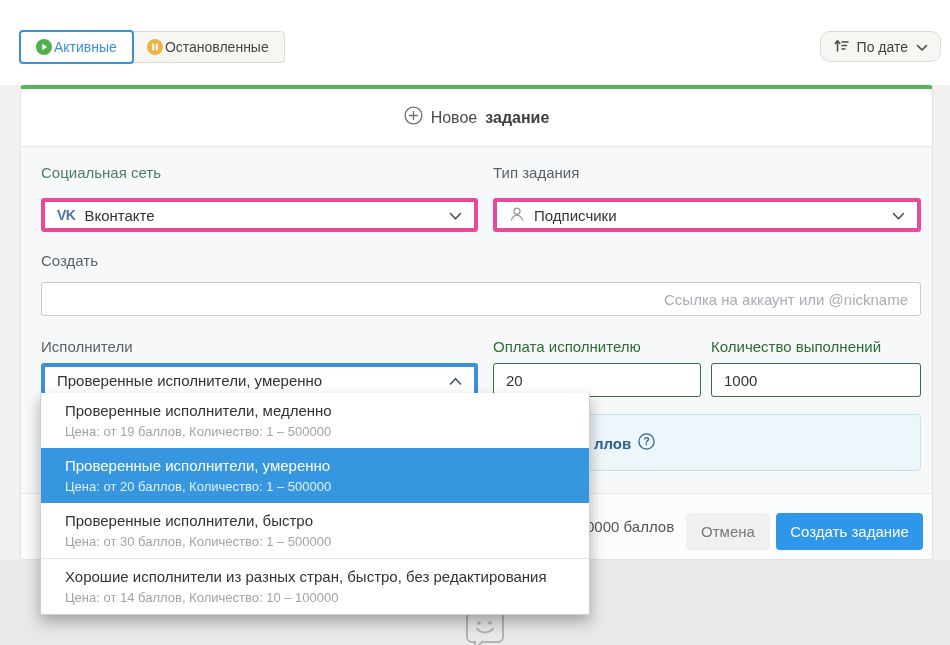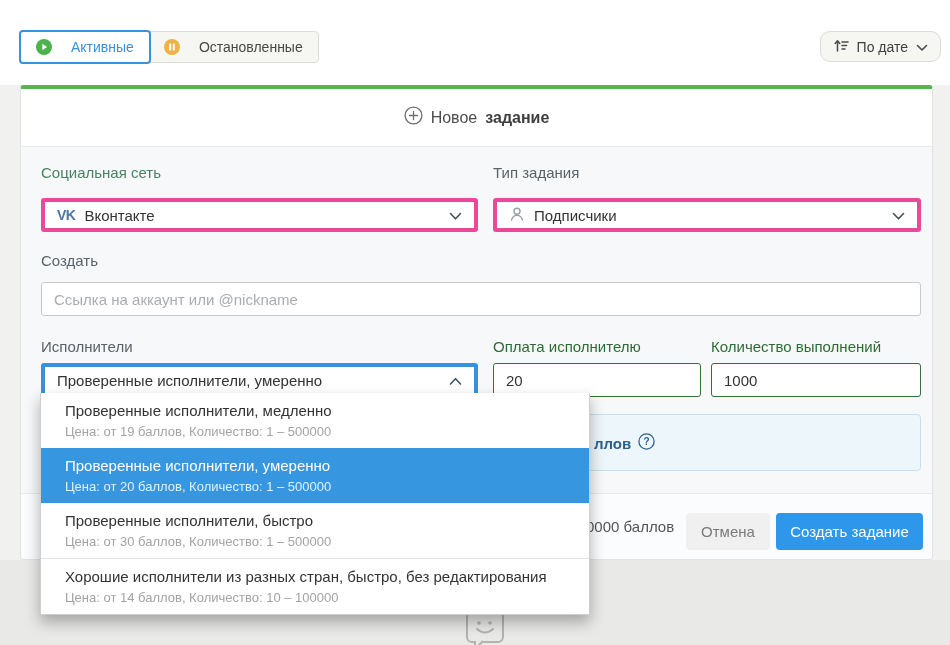"Активные" .tab { gap: 19px -> 2px }
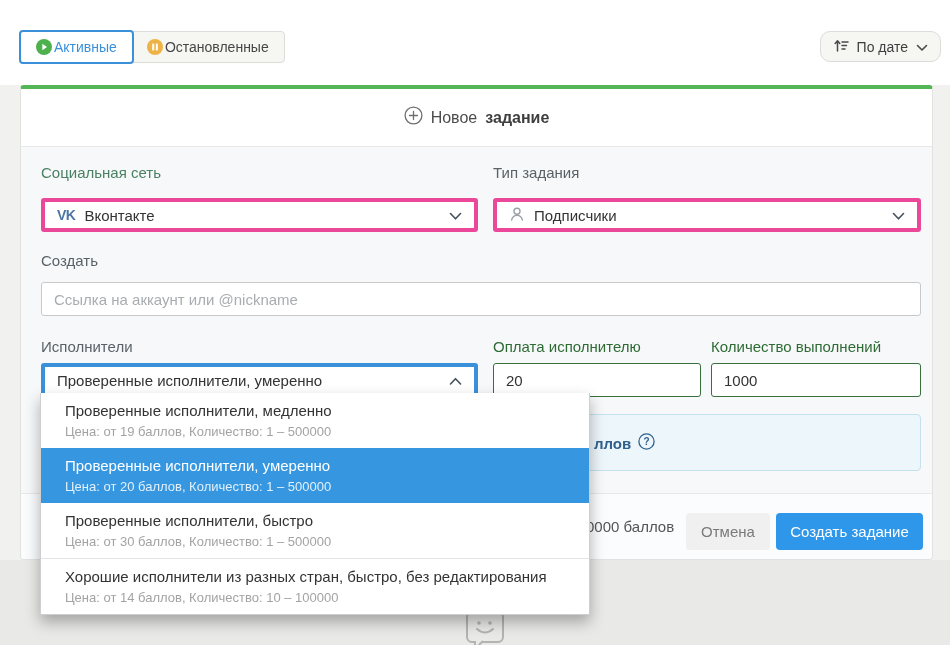"Ссылка на аккаунт или @nickname" input.textinput { text-align: none -> right }
